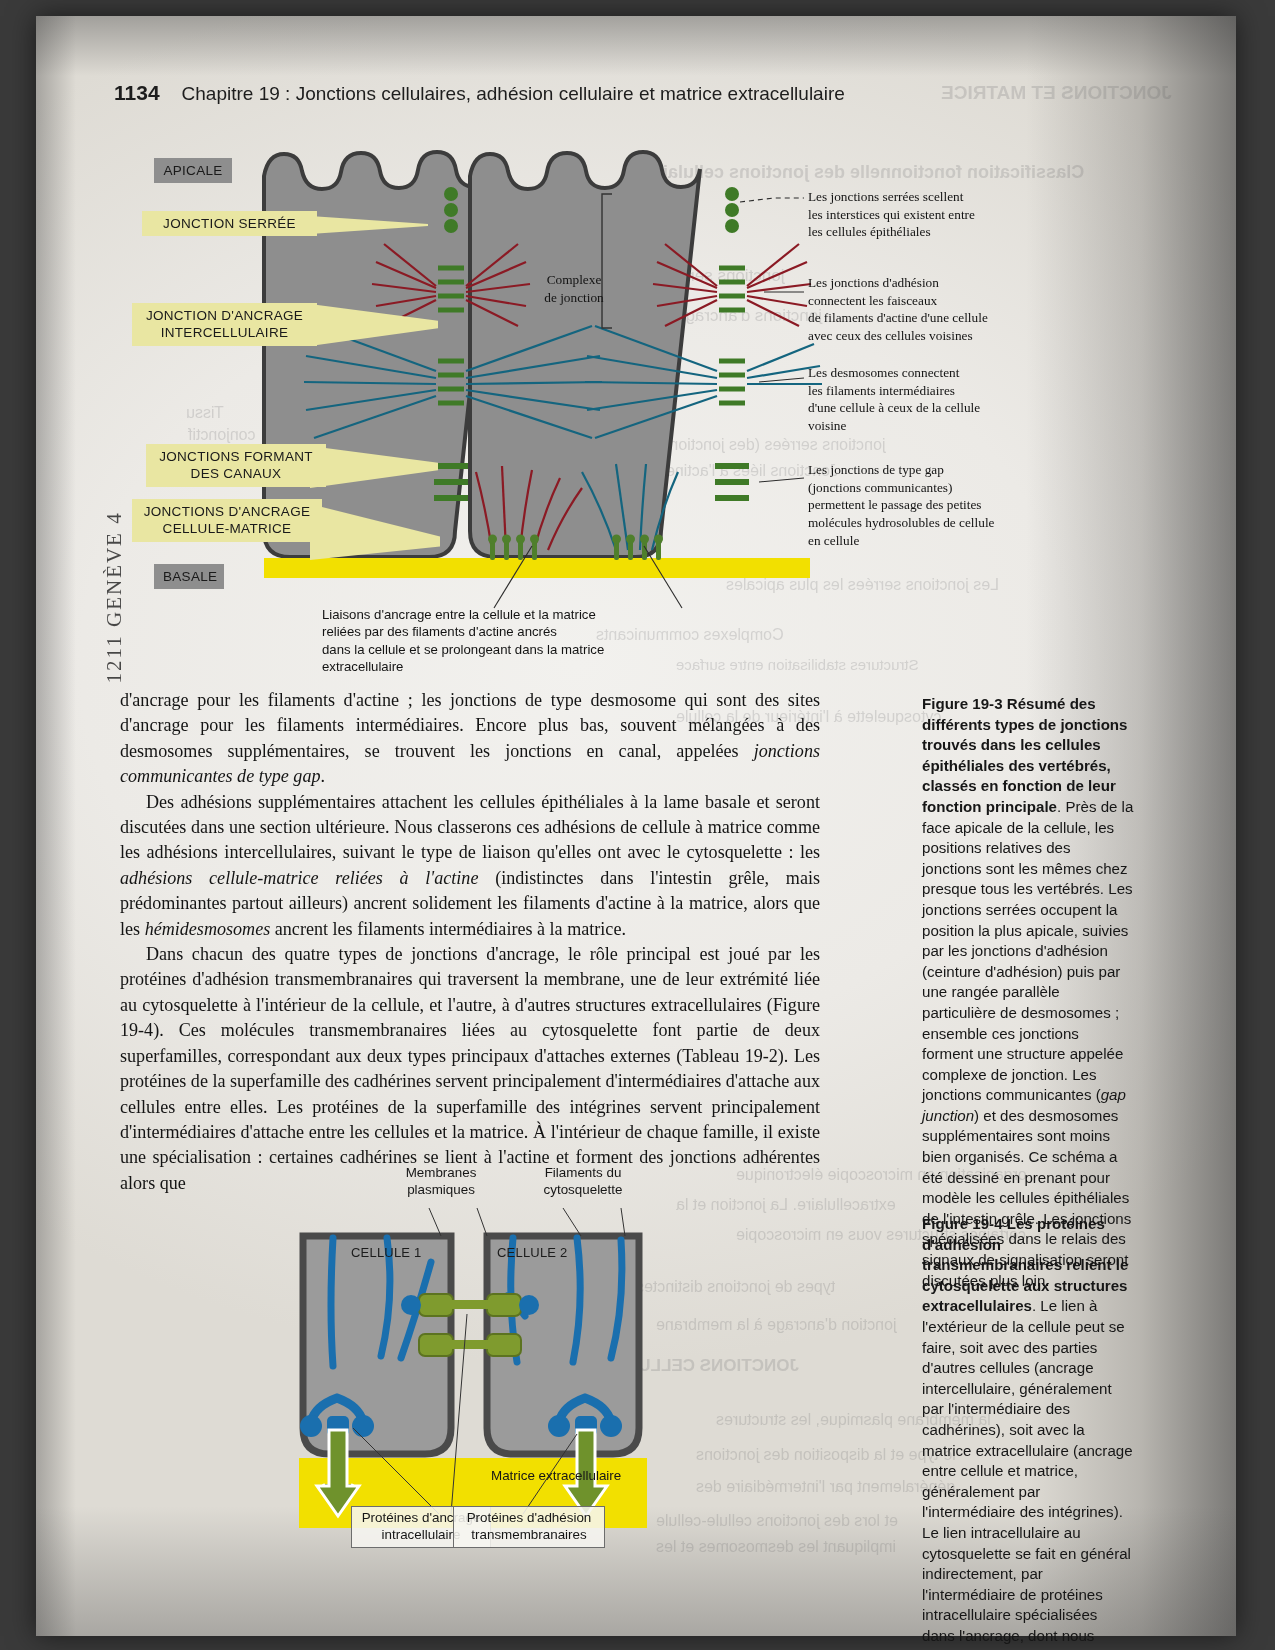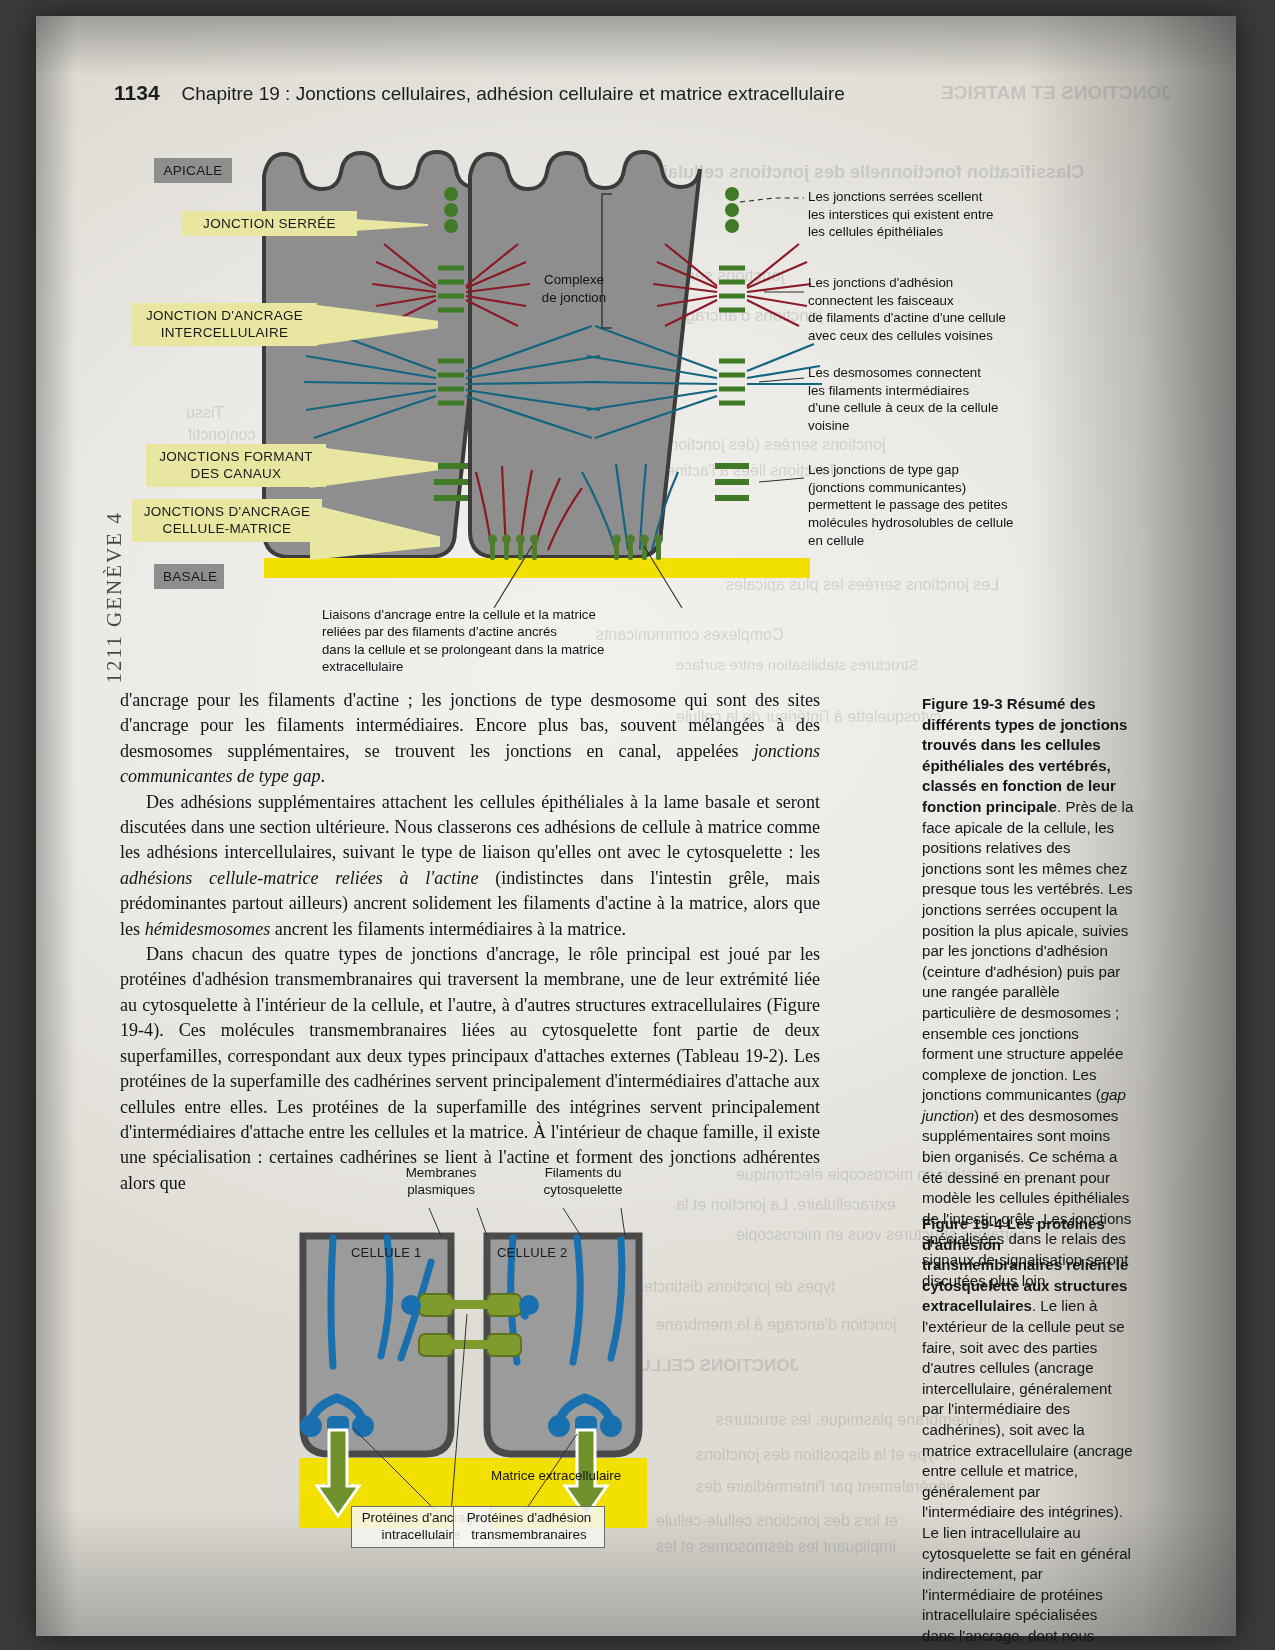"Les jonctions serrées scellent" .callout { font-family: Liberation Sans, sans-serif -> Liberation Serif, serif }
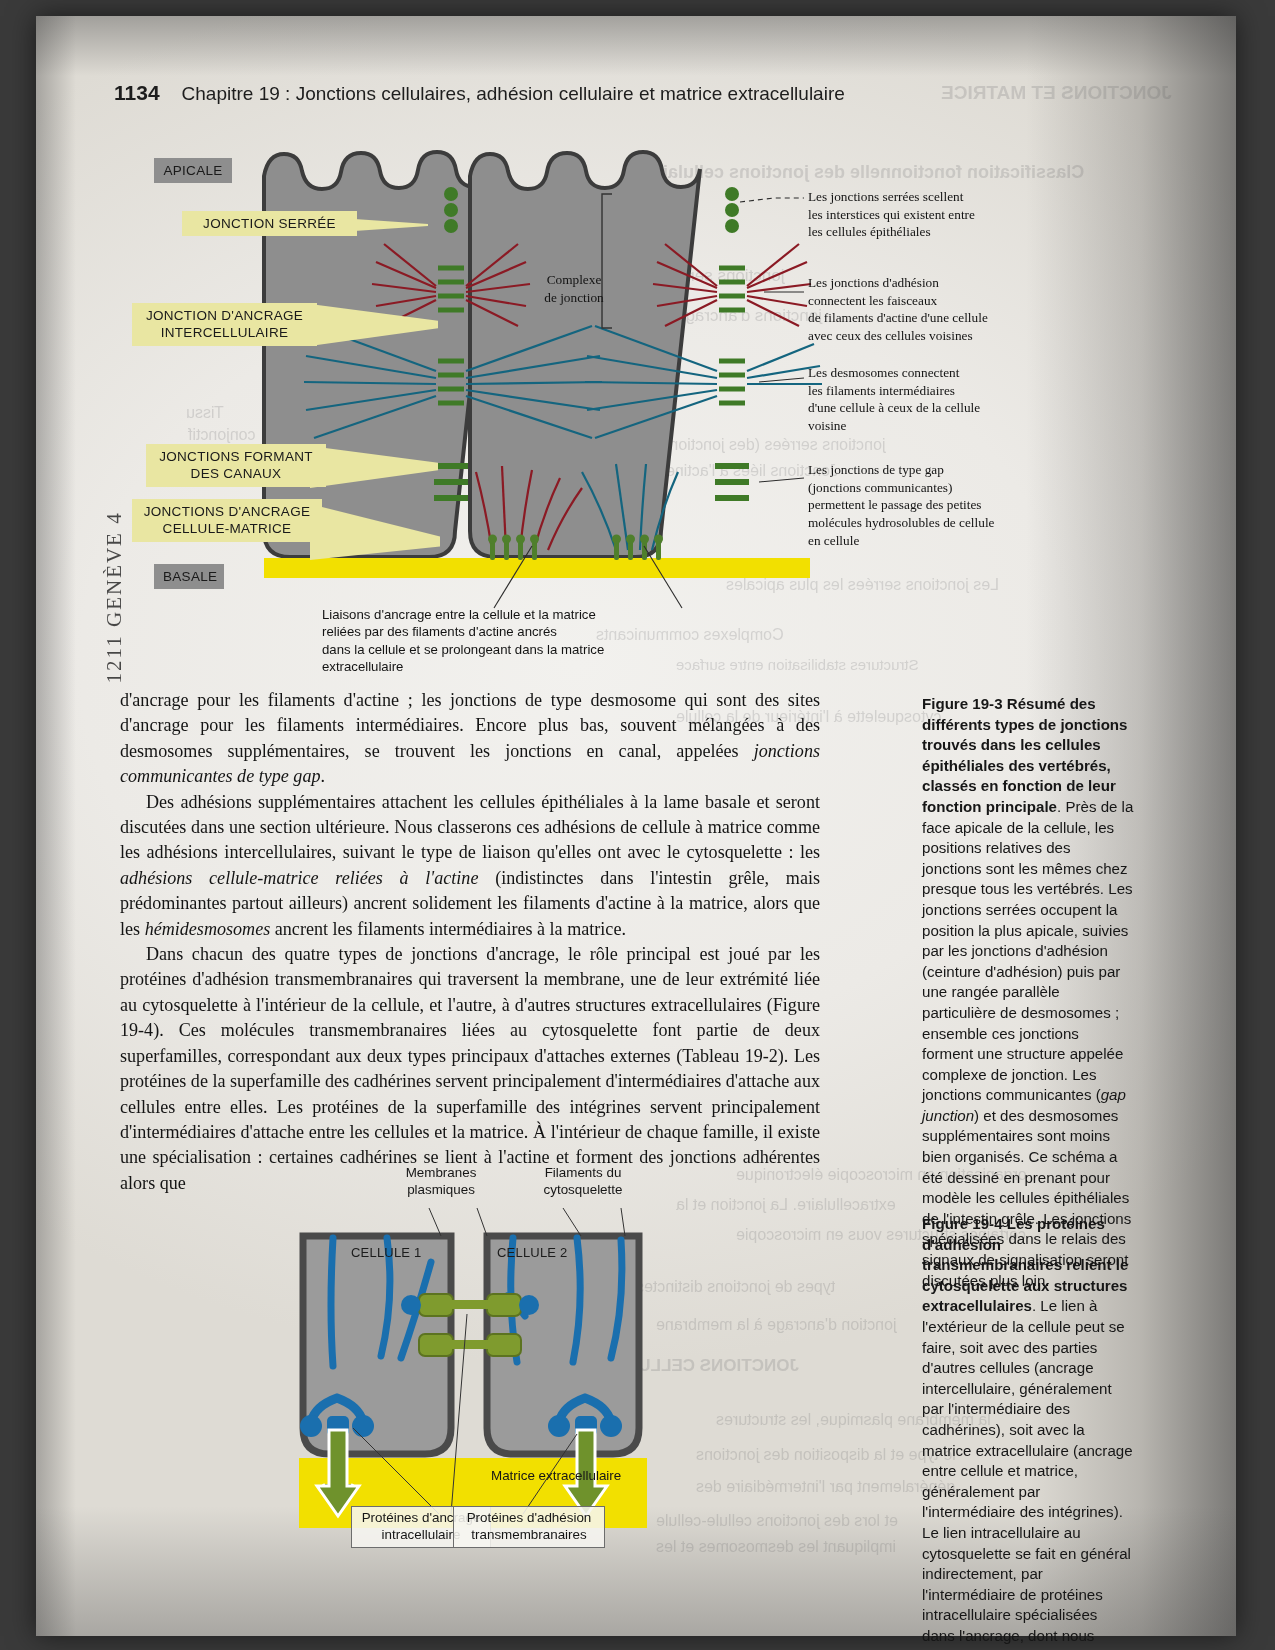"JONCTION SERRÉE" div.tag { margin-left: 40px -> none }
